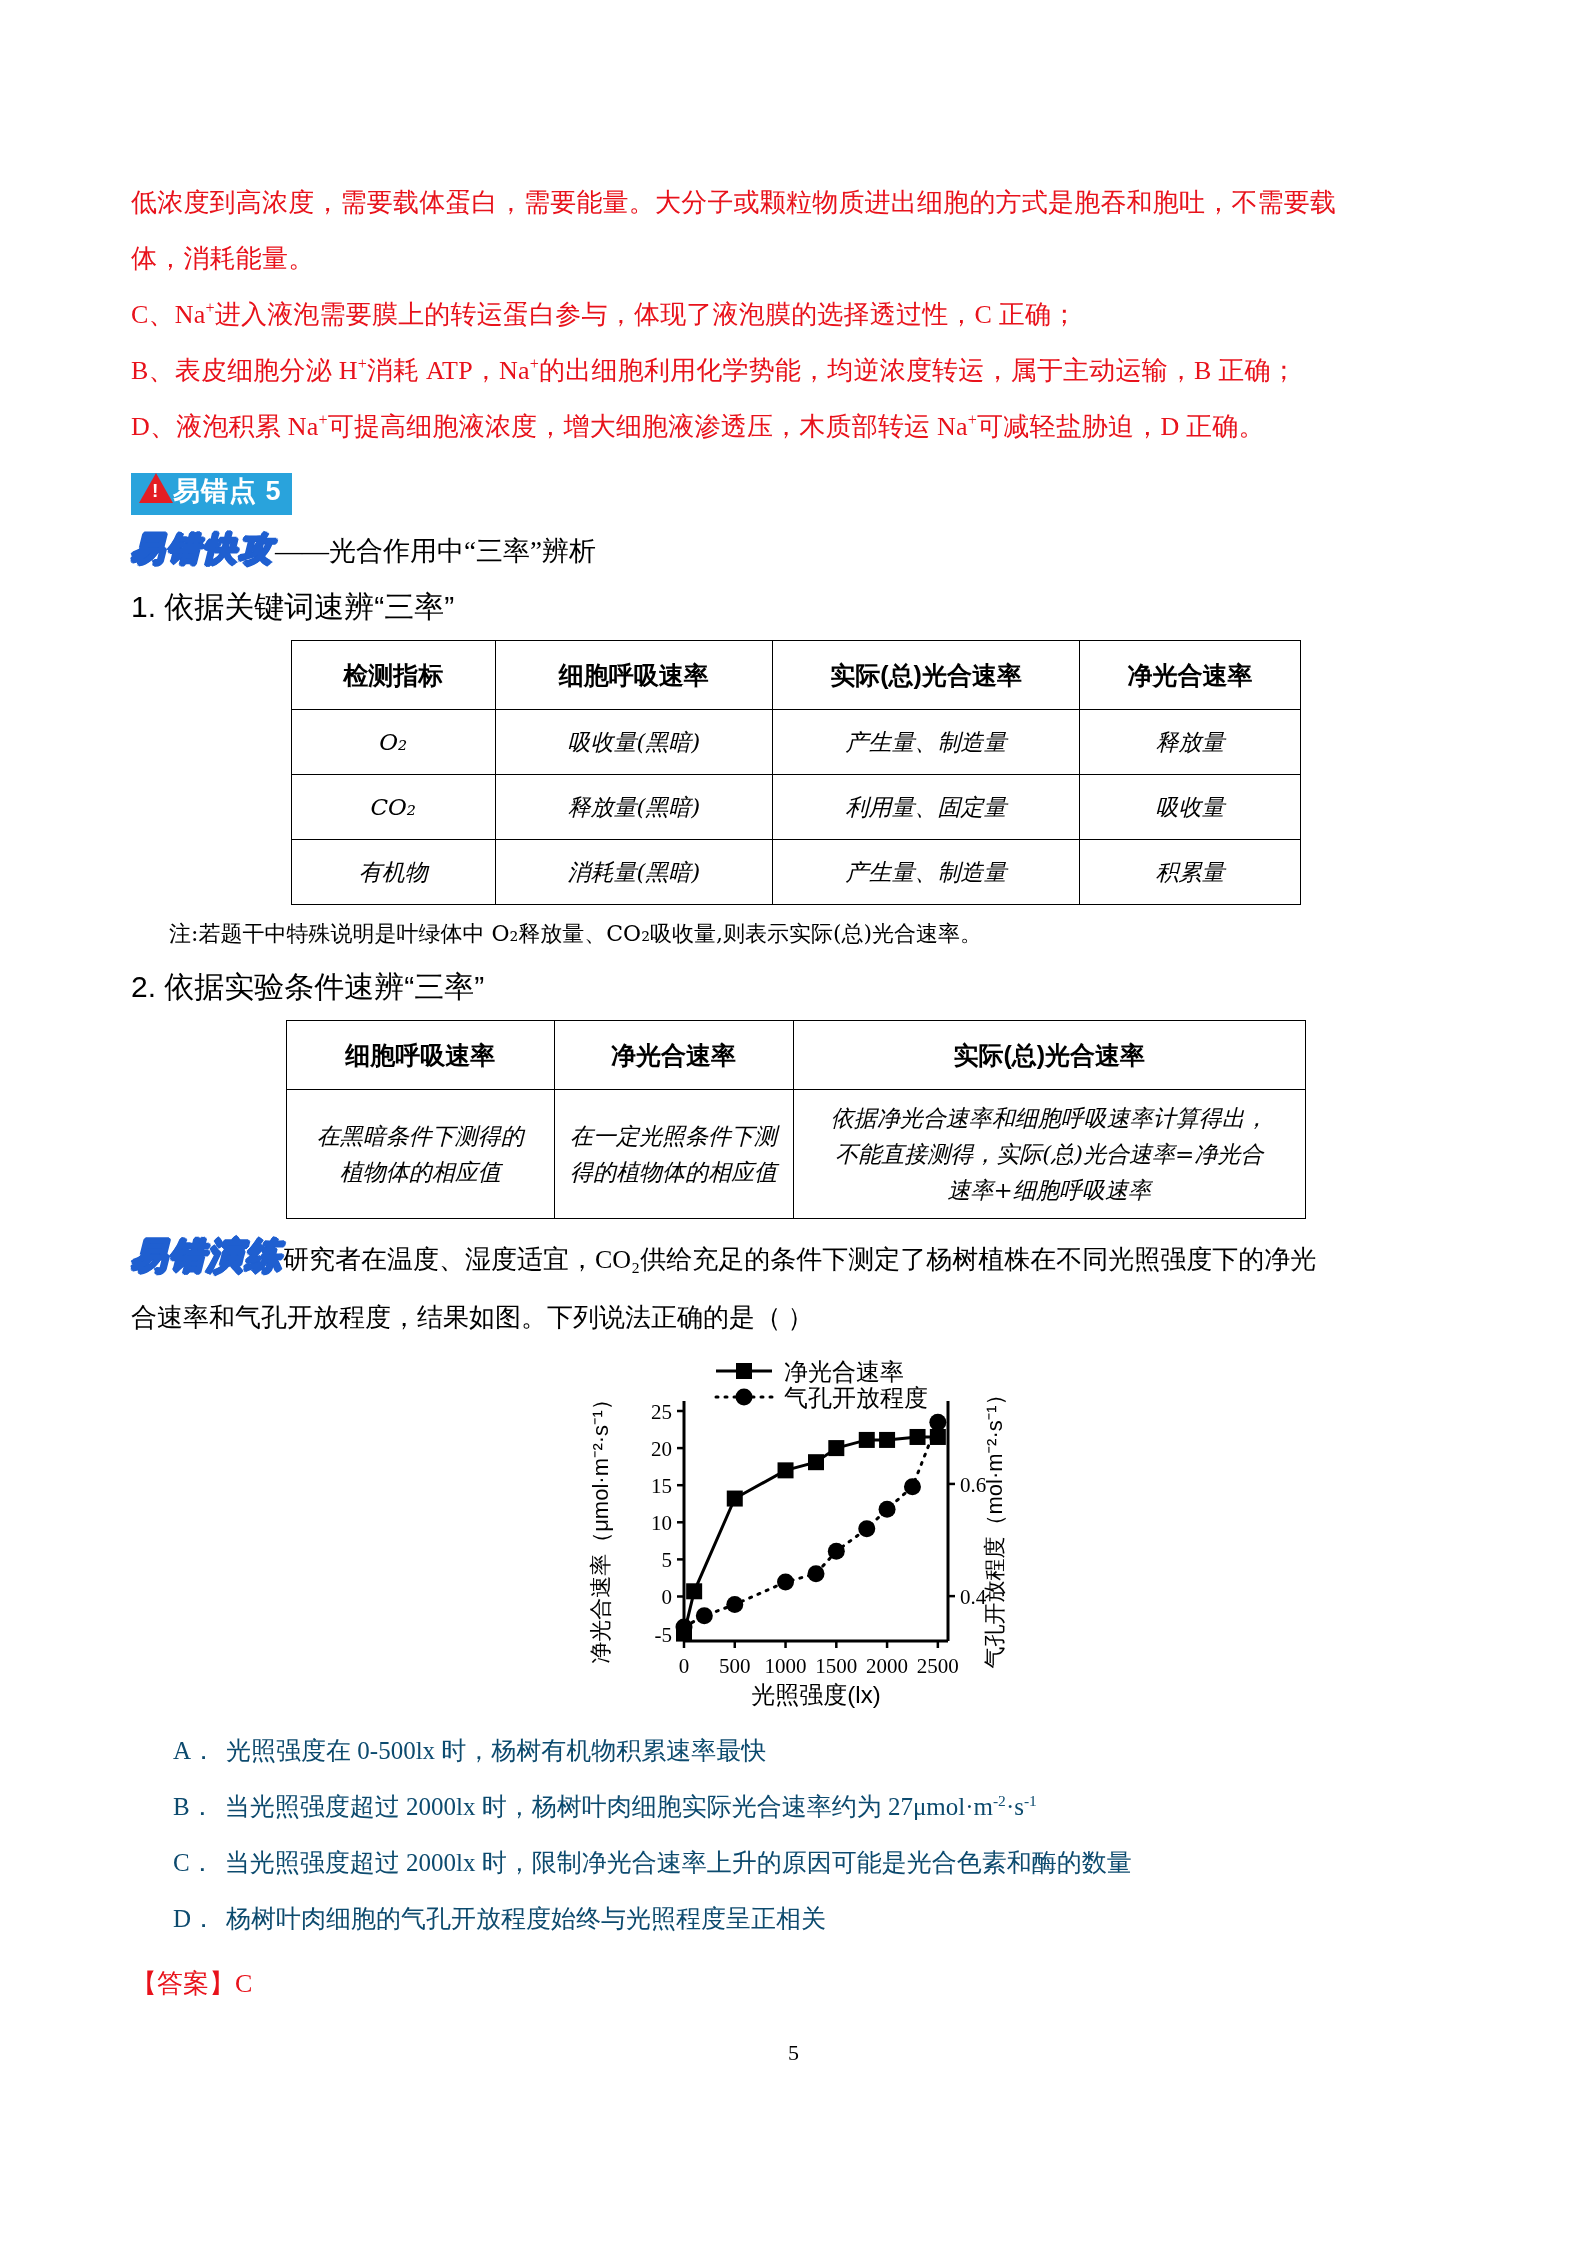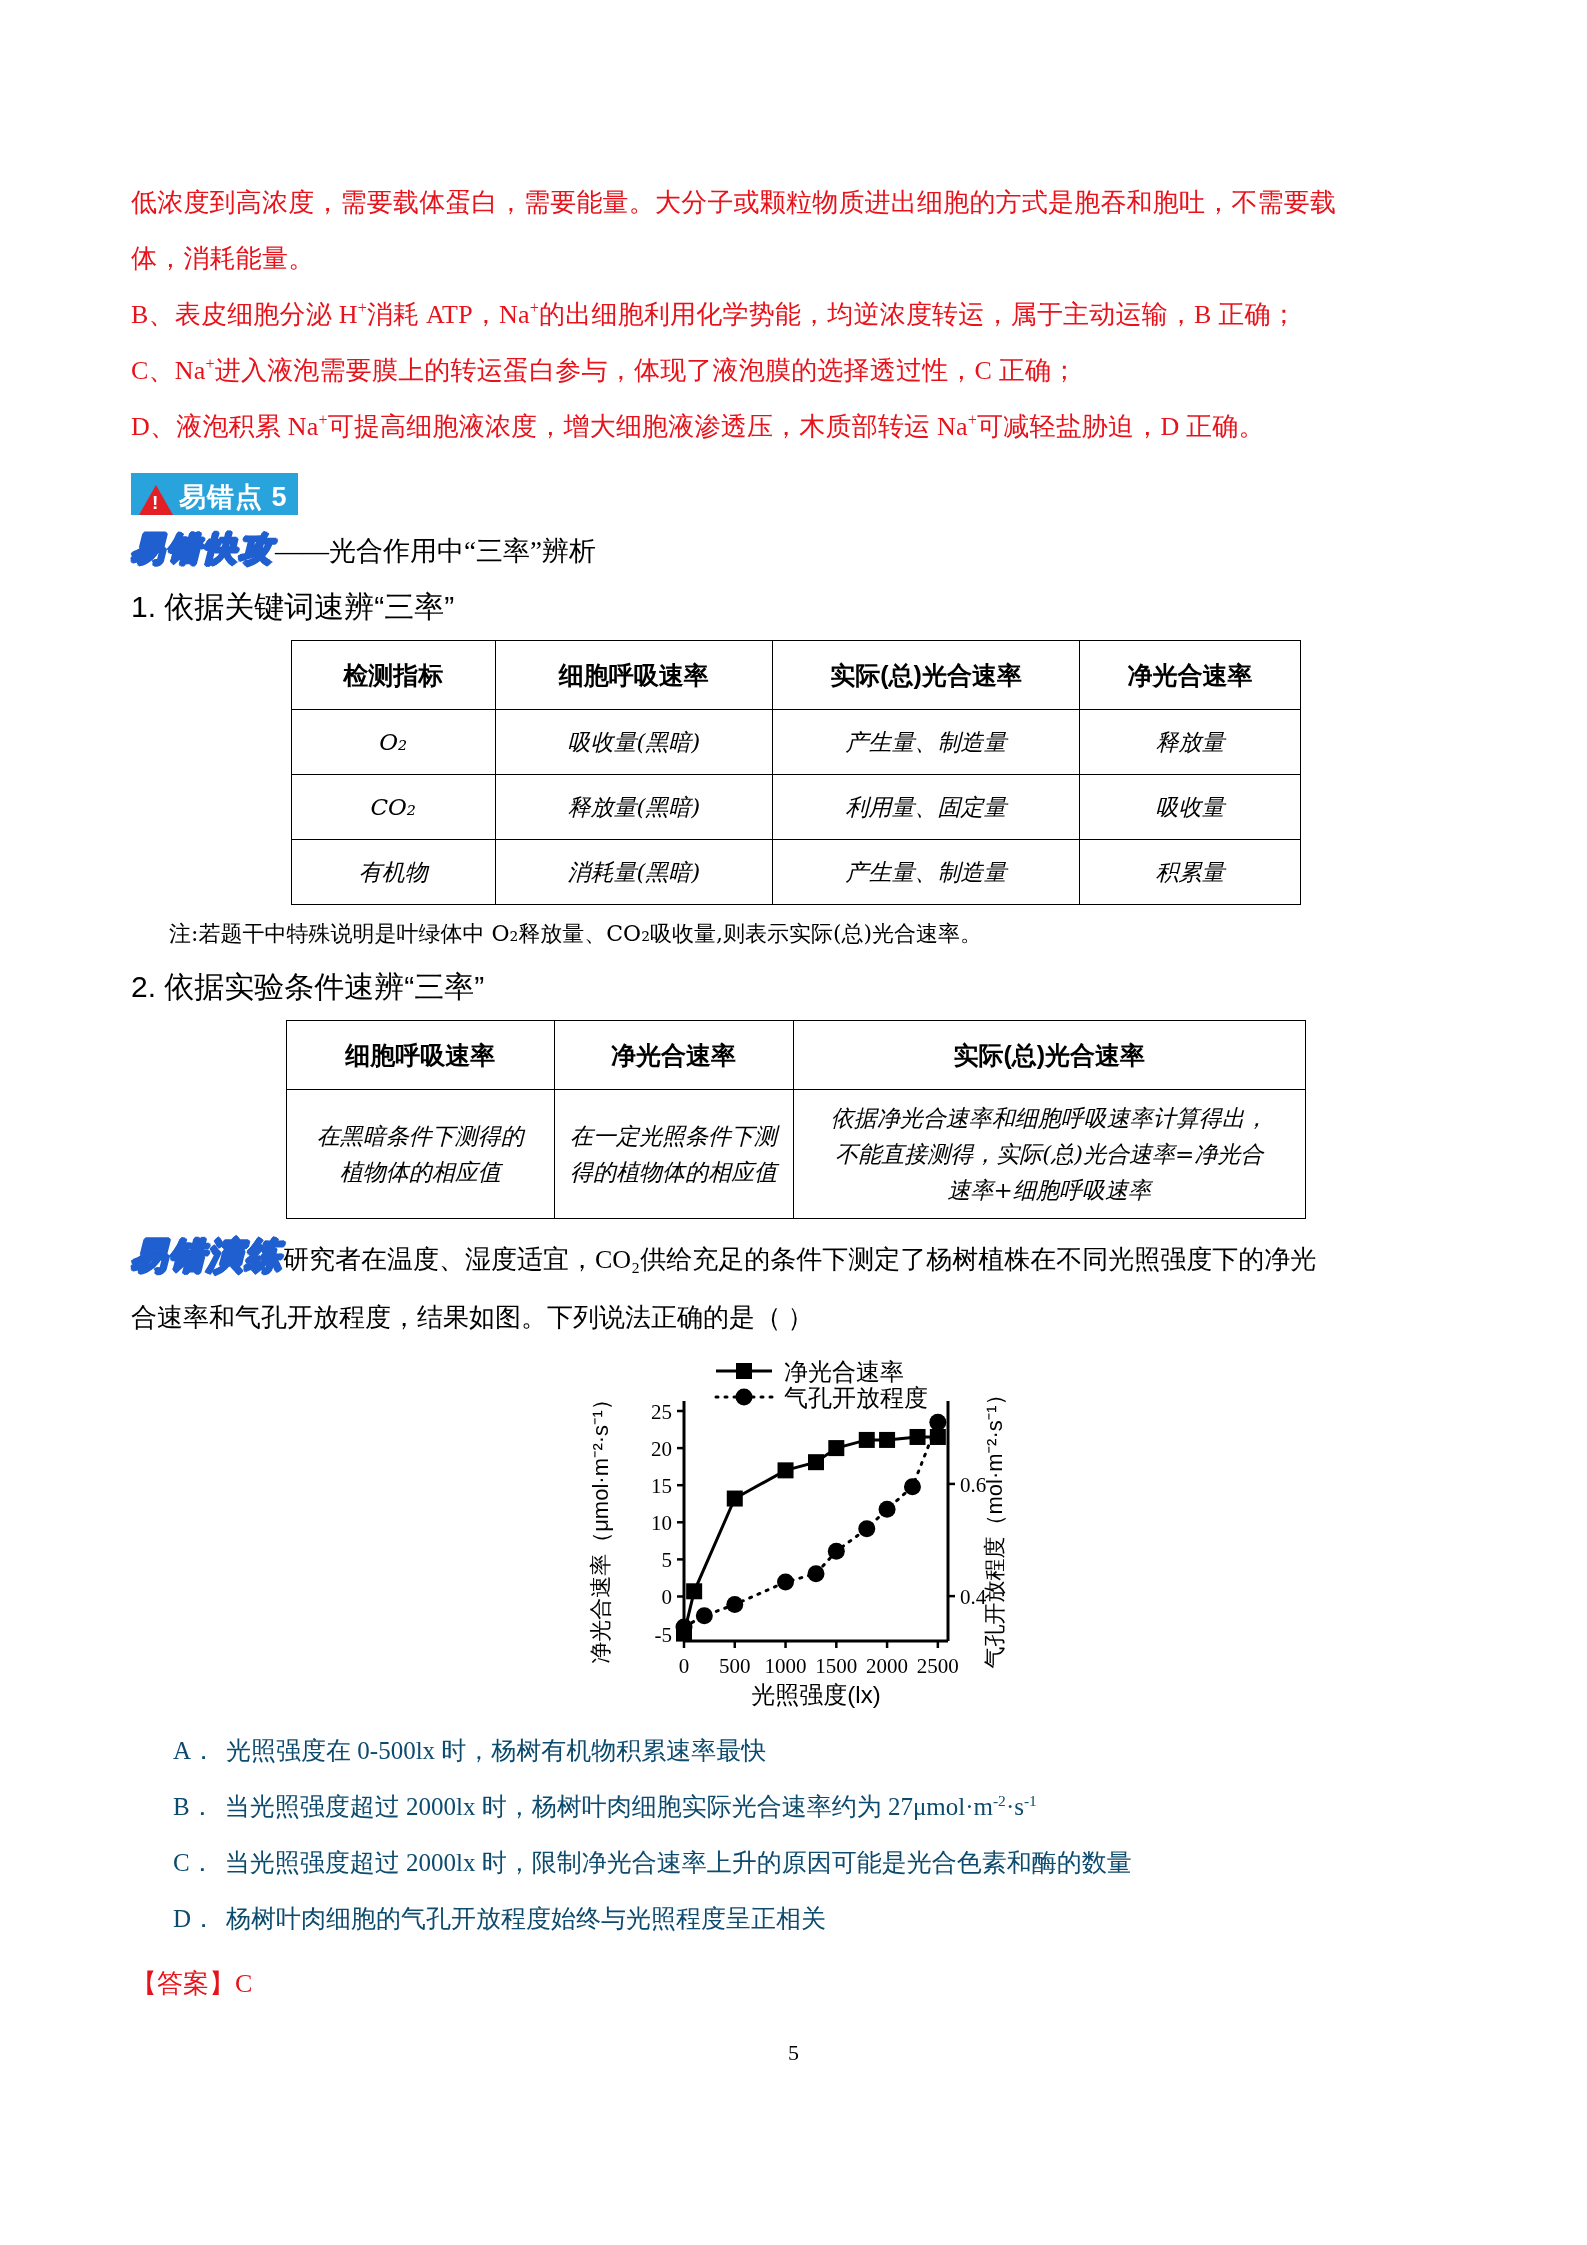"B、表皮细胞分泌 H+消耗" div.red-line { order: before "C、Na+进入液泡需要膜上的转运蛋白参与，体现了液泡膜的选择透过性，C 正确；" -> after "C、Na+进入液泡需要膜上的转运蛋白参与，体现了液泡膜的选择透过性，C 正确；" }
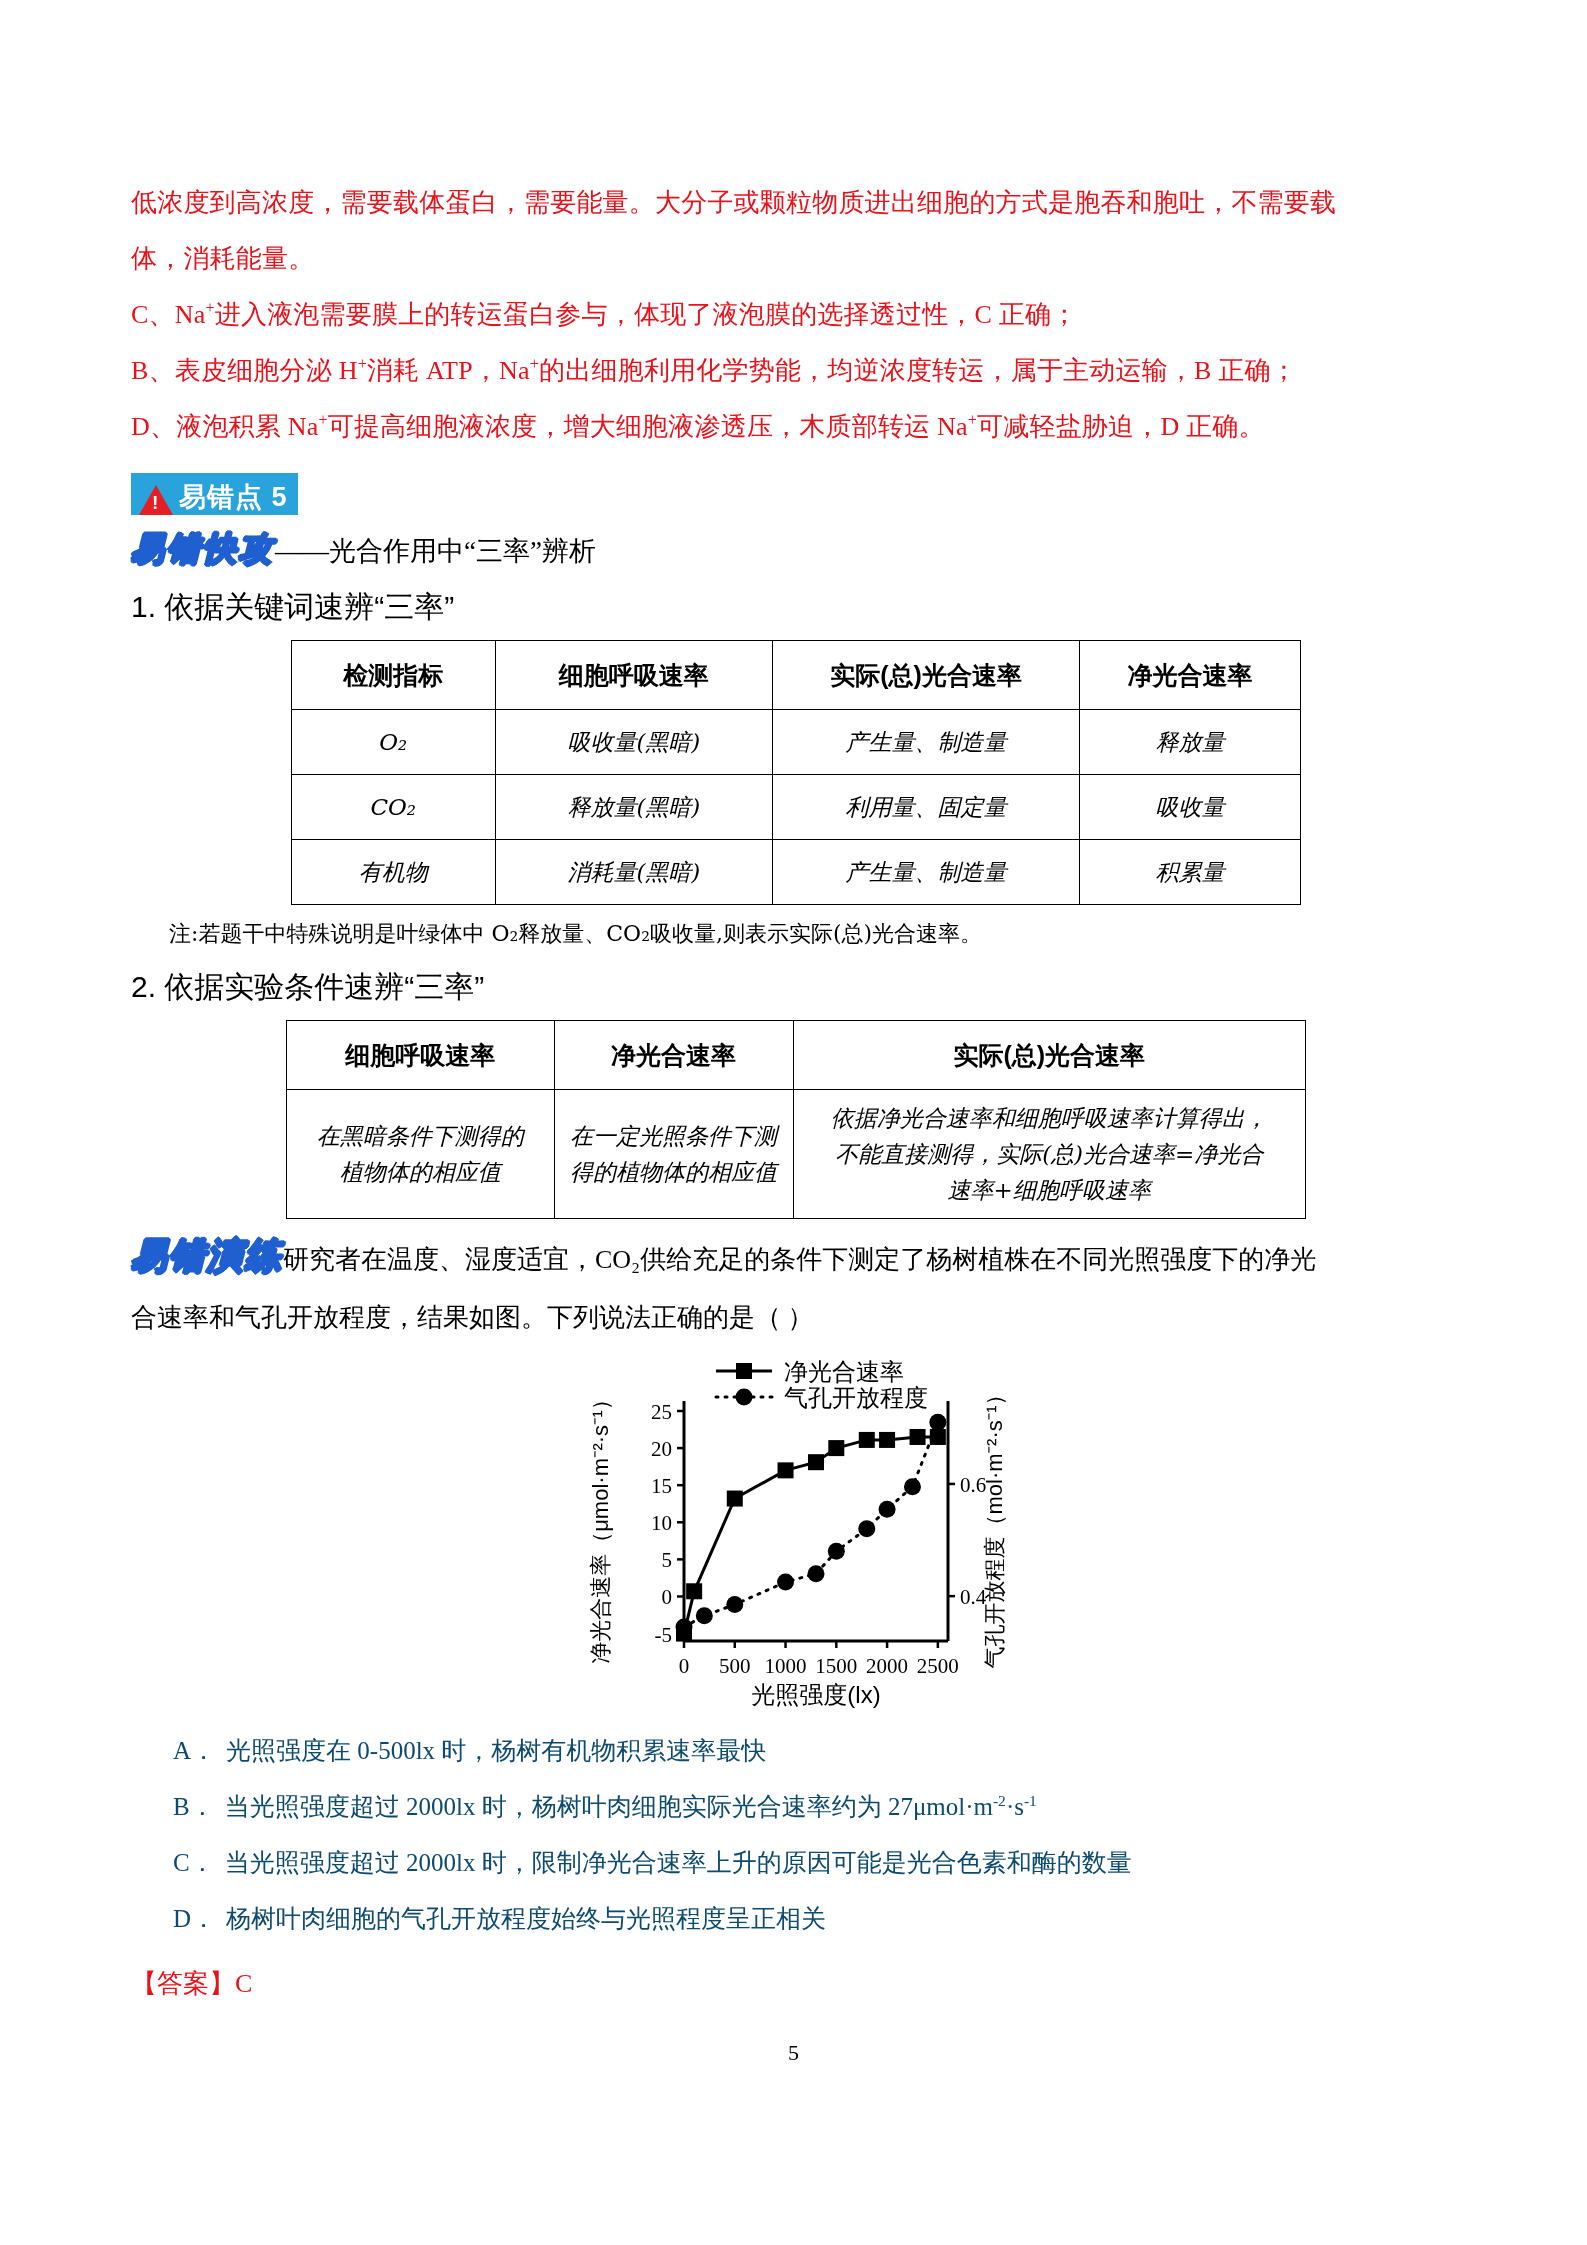"易错点 5" .banner-left { align-items: flex-end -> flex-start; gap: 6px -> none }
